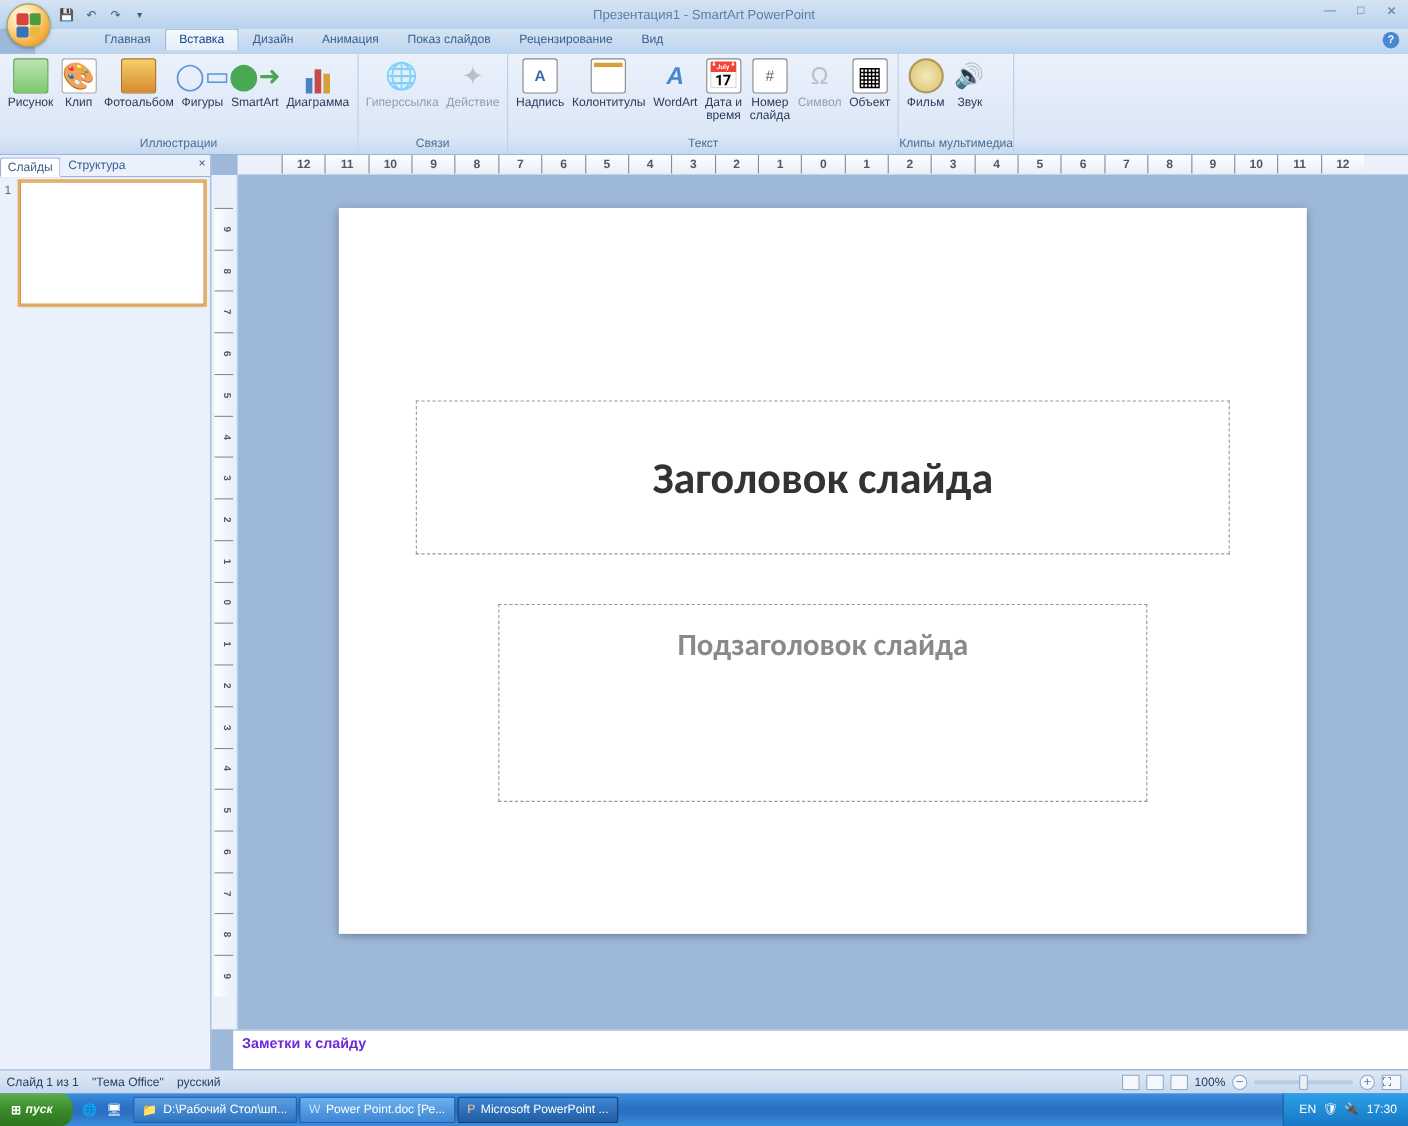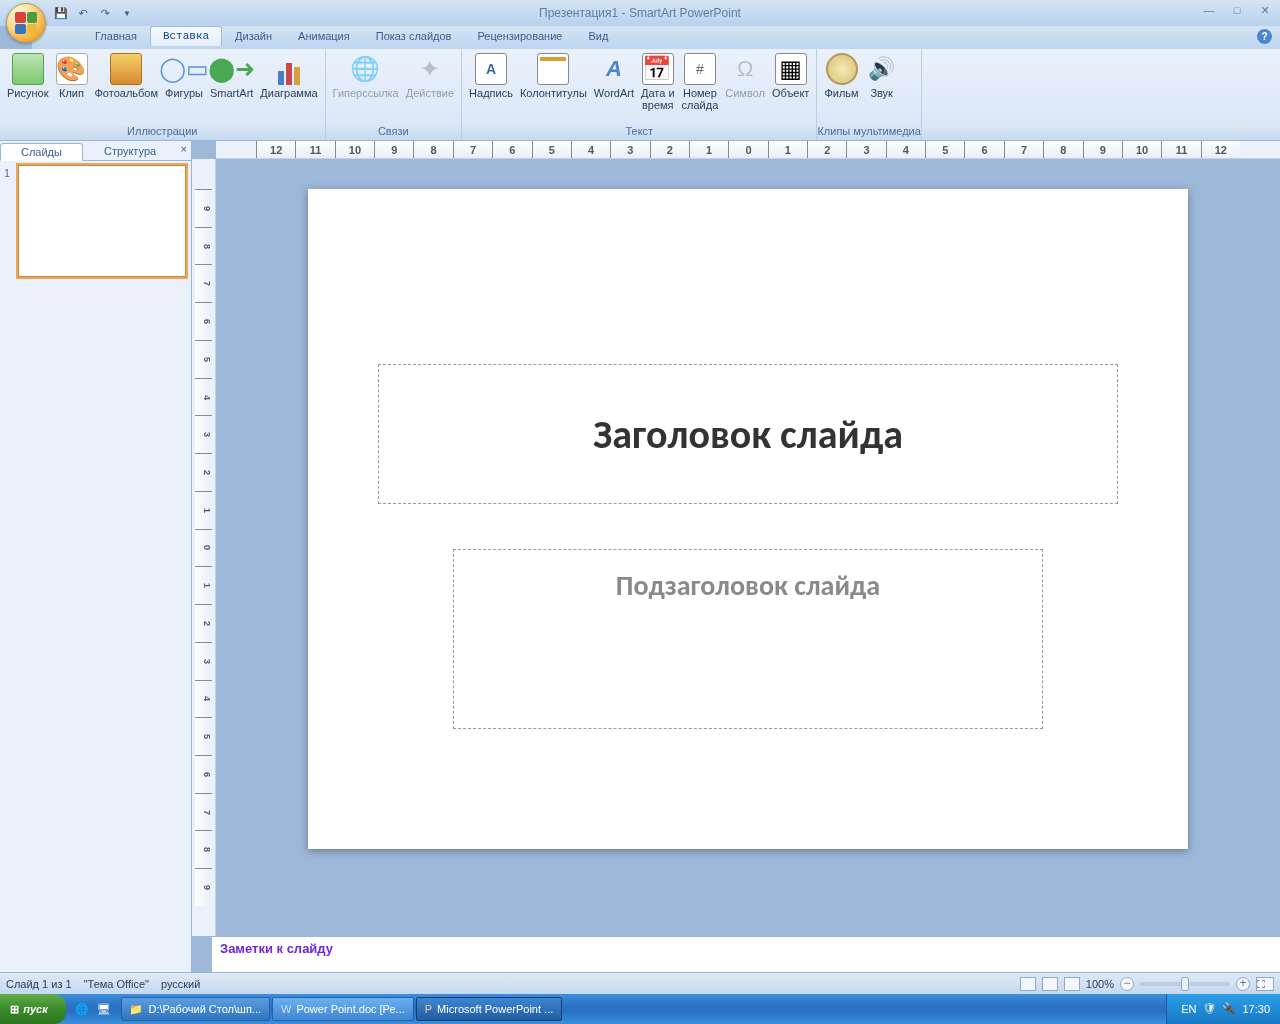"Вставка" .tab.active { font-family: Liberation Mono, monospace -> none }
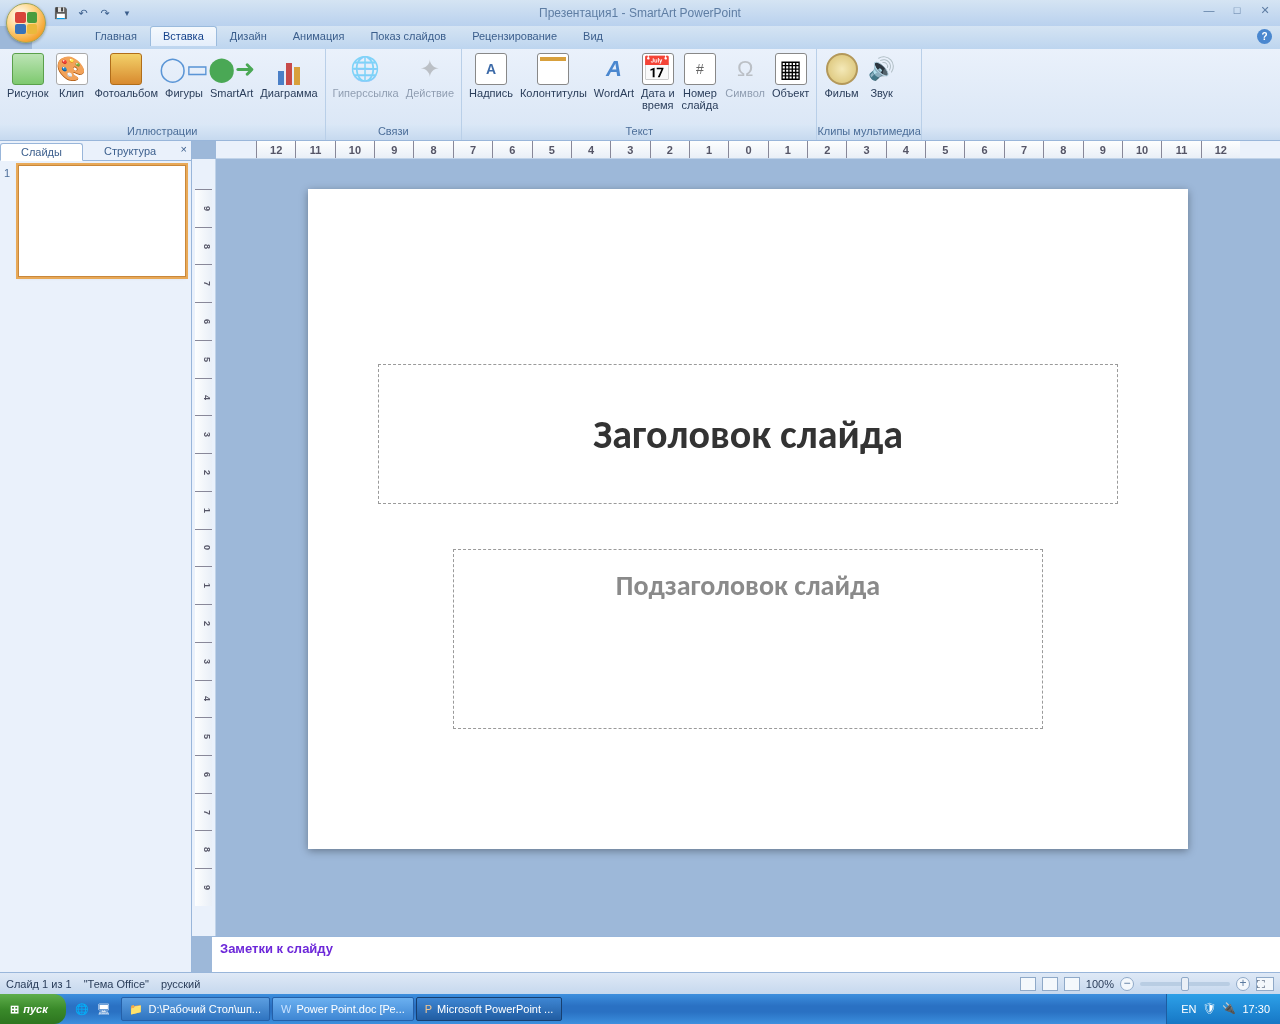"Слайды" .lp-tab { padding: 2px 20px -> 2px 6px }
